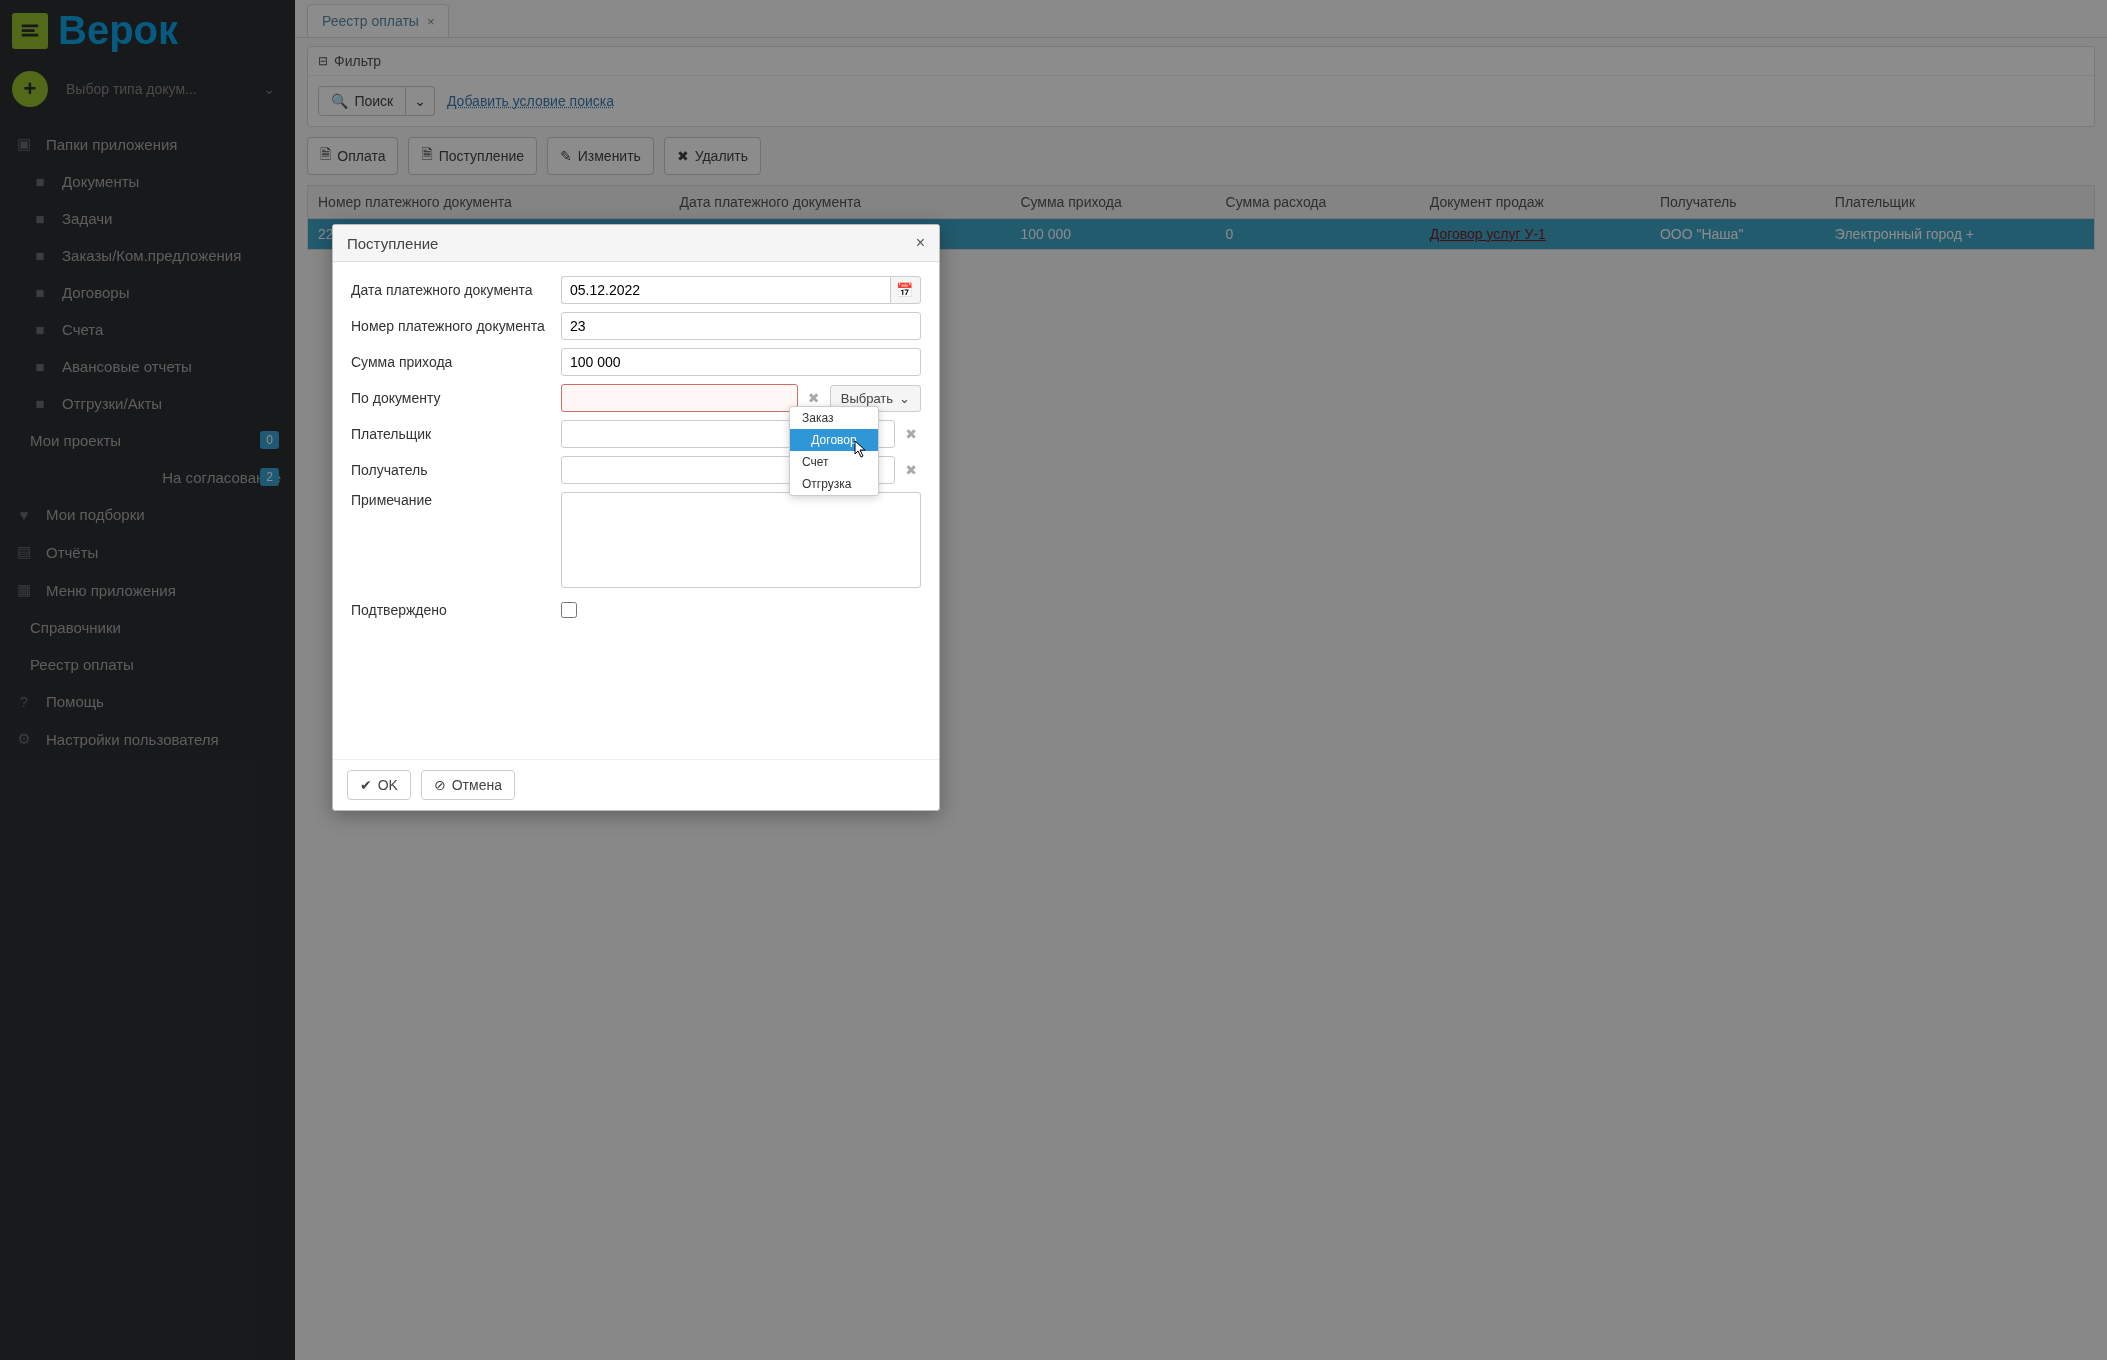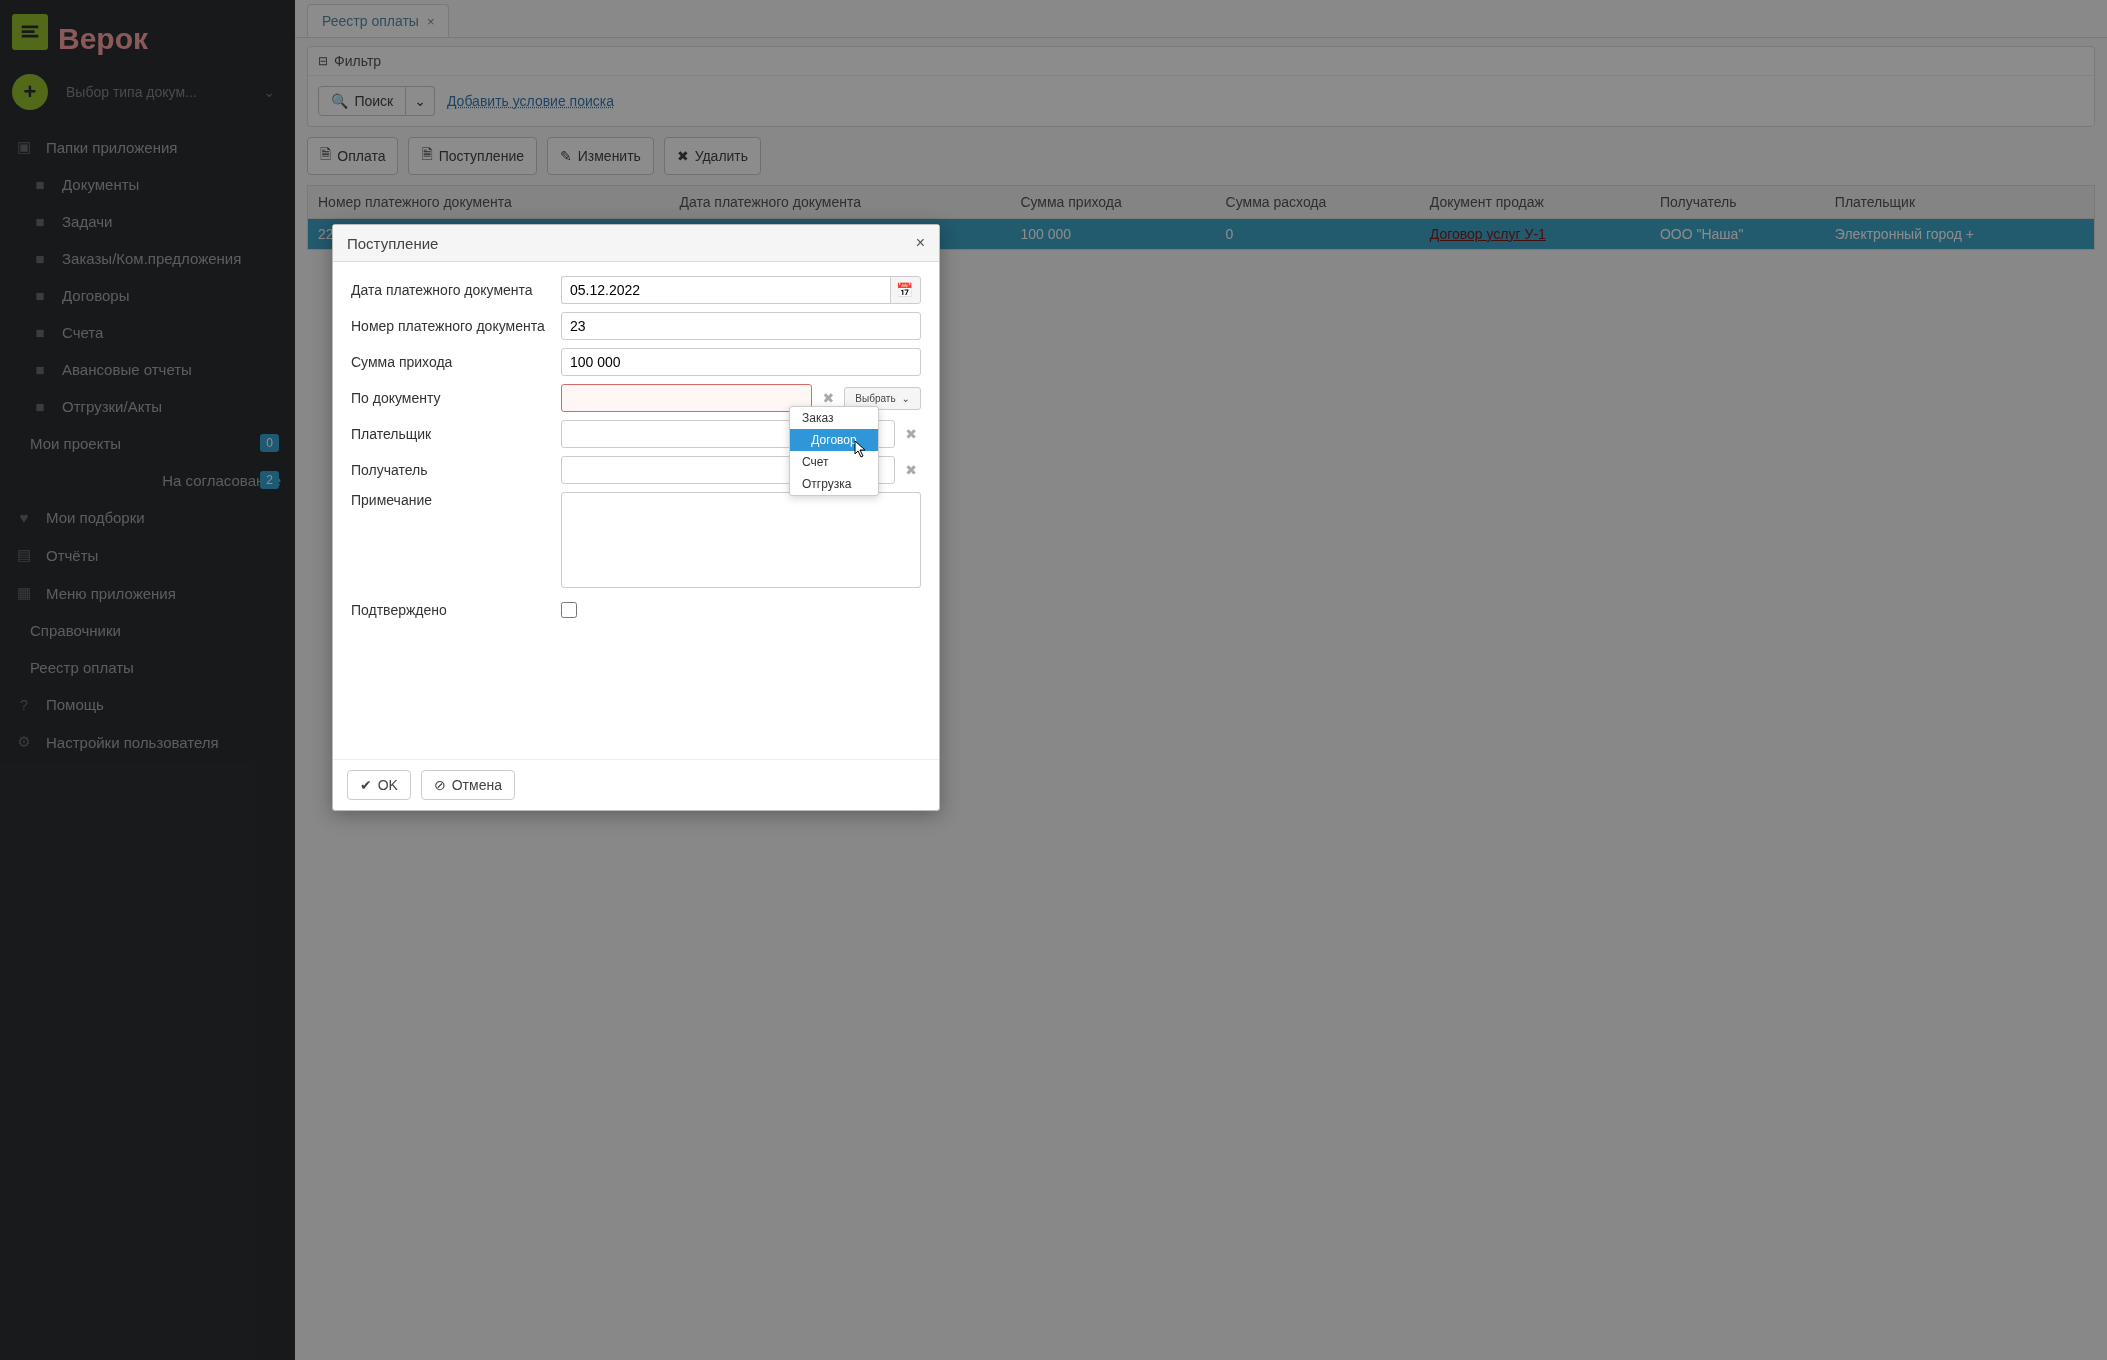"Верок" .brand { color: #fca5a5 -> #0ea5e9; font-size: 30px -> 40px; margin-top: 14px -> none }
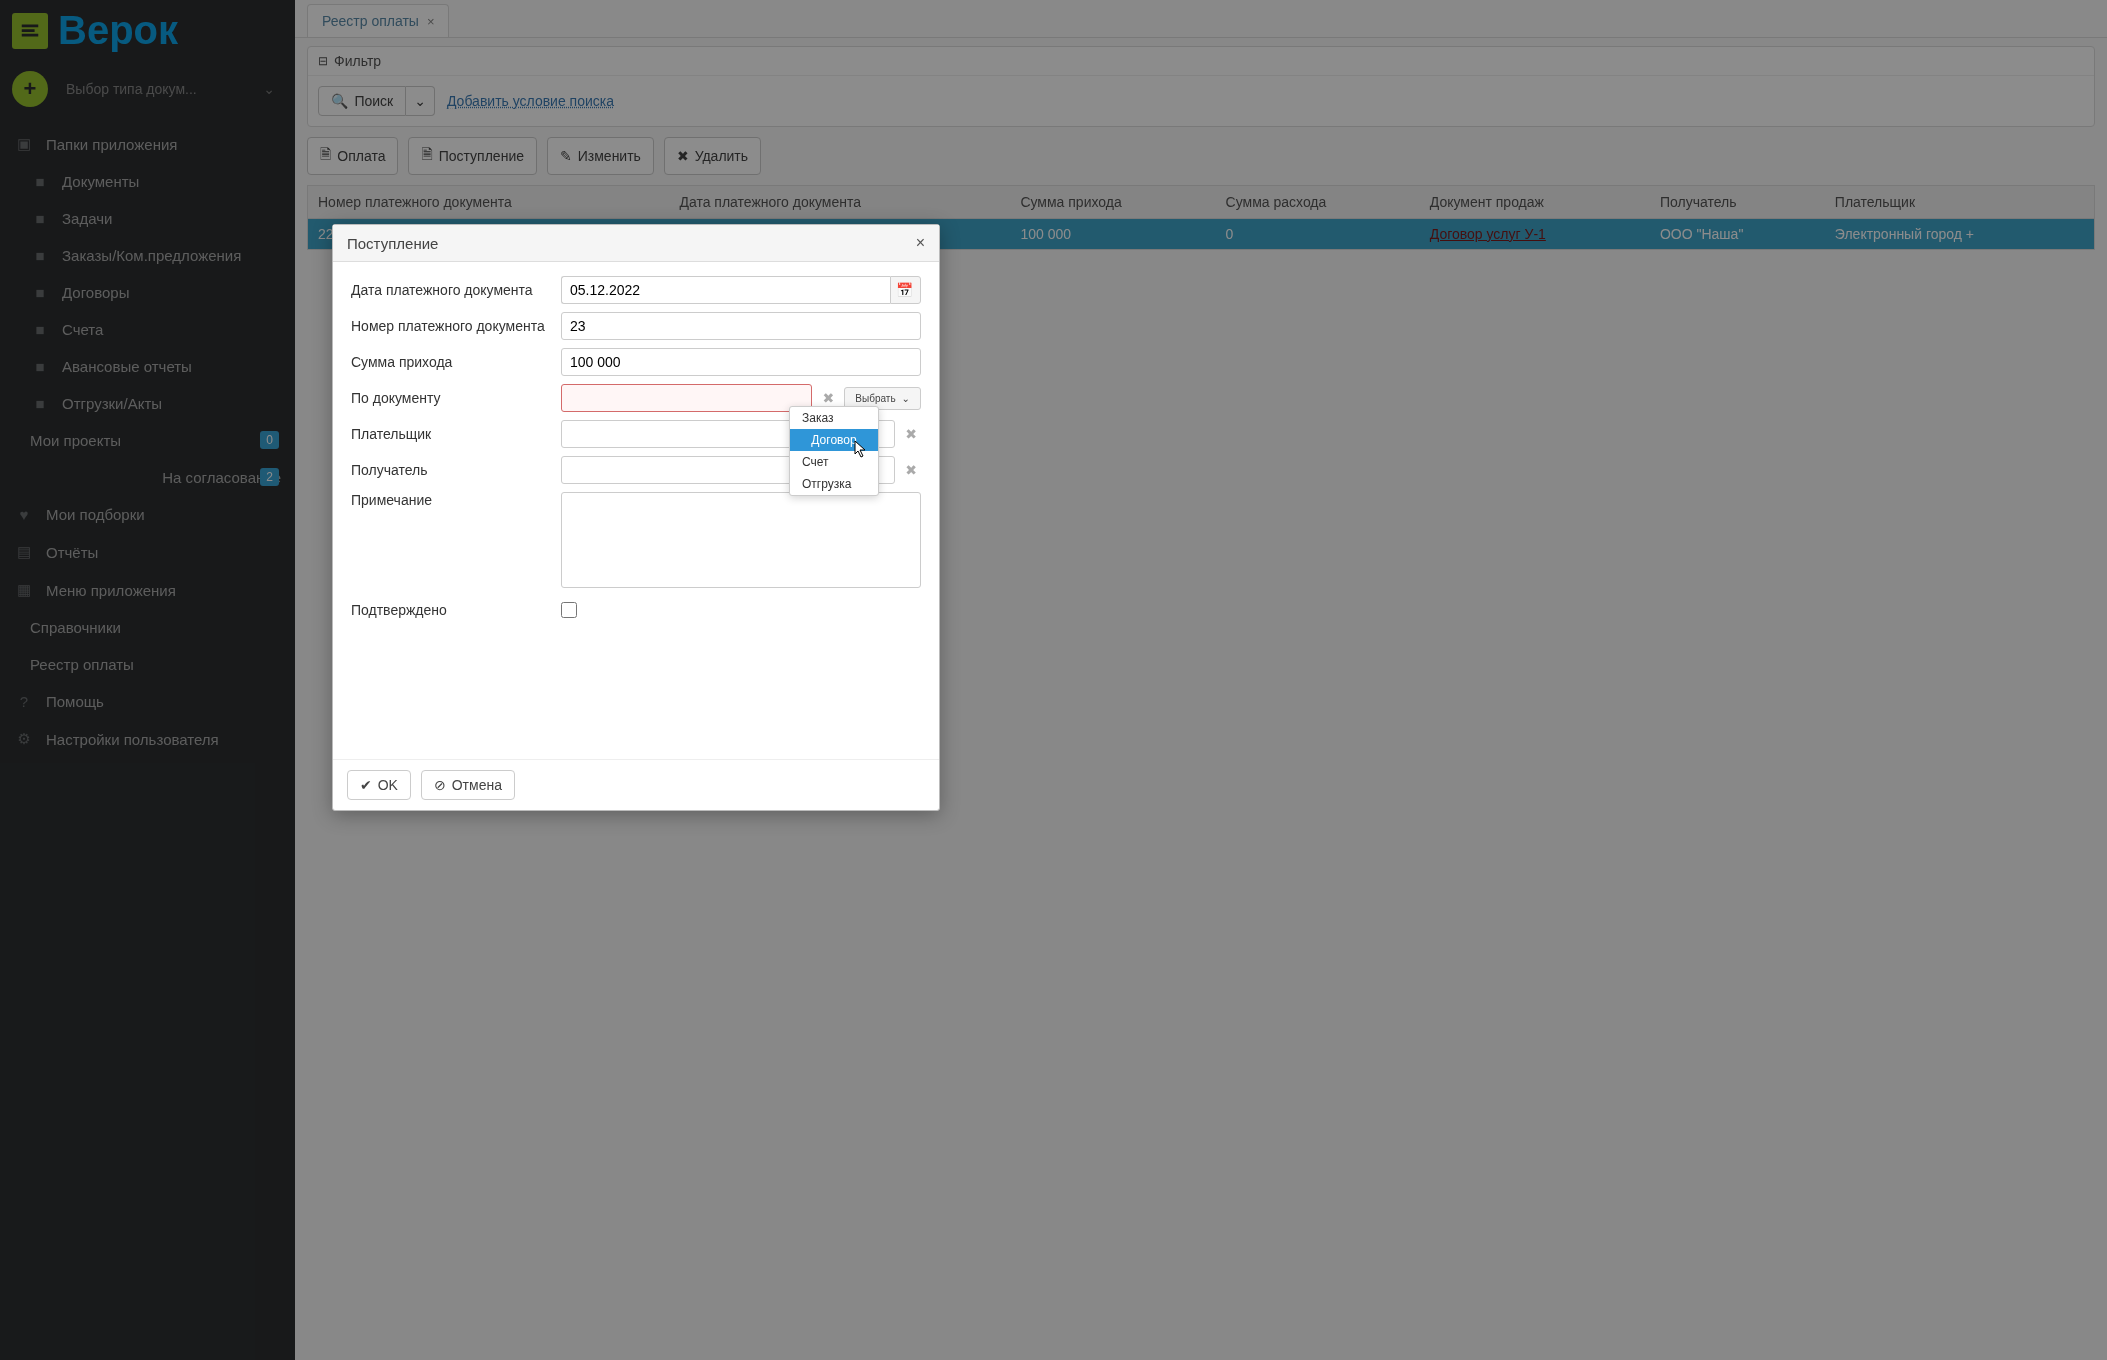"Выбрать" .small-btn { font-size: 10px -> 13px }
